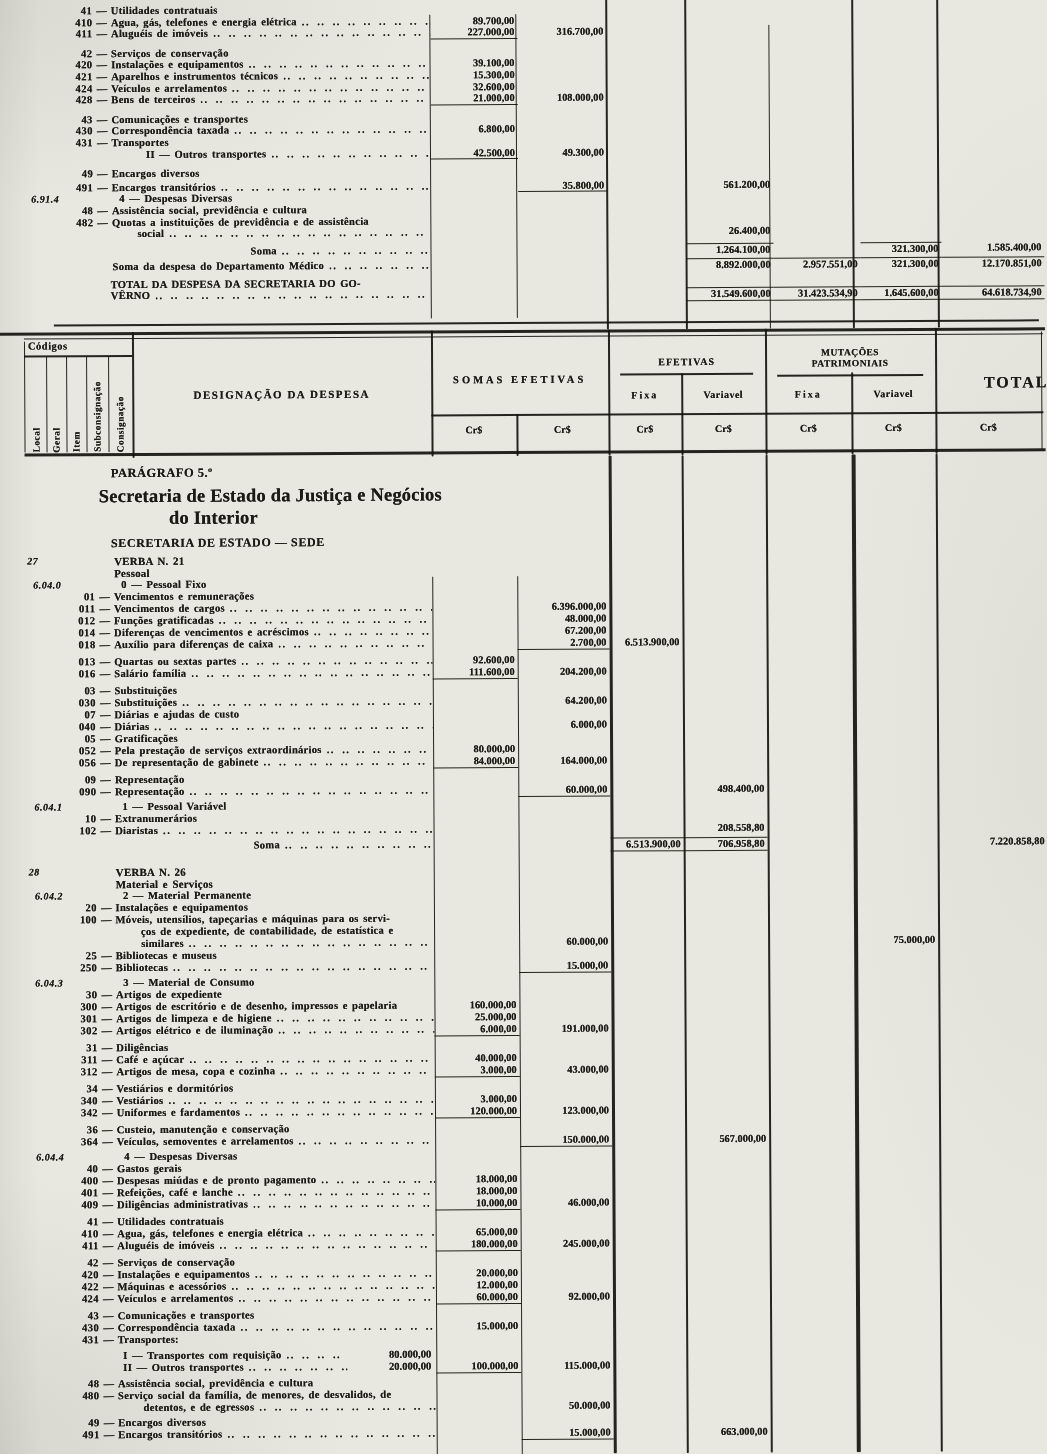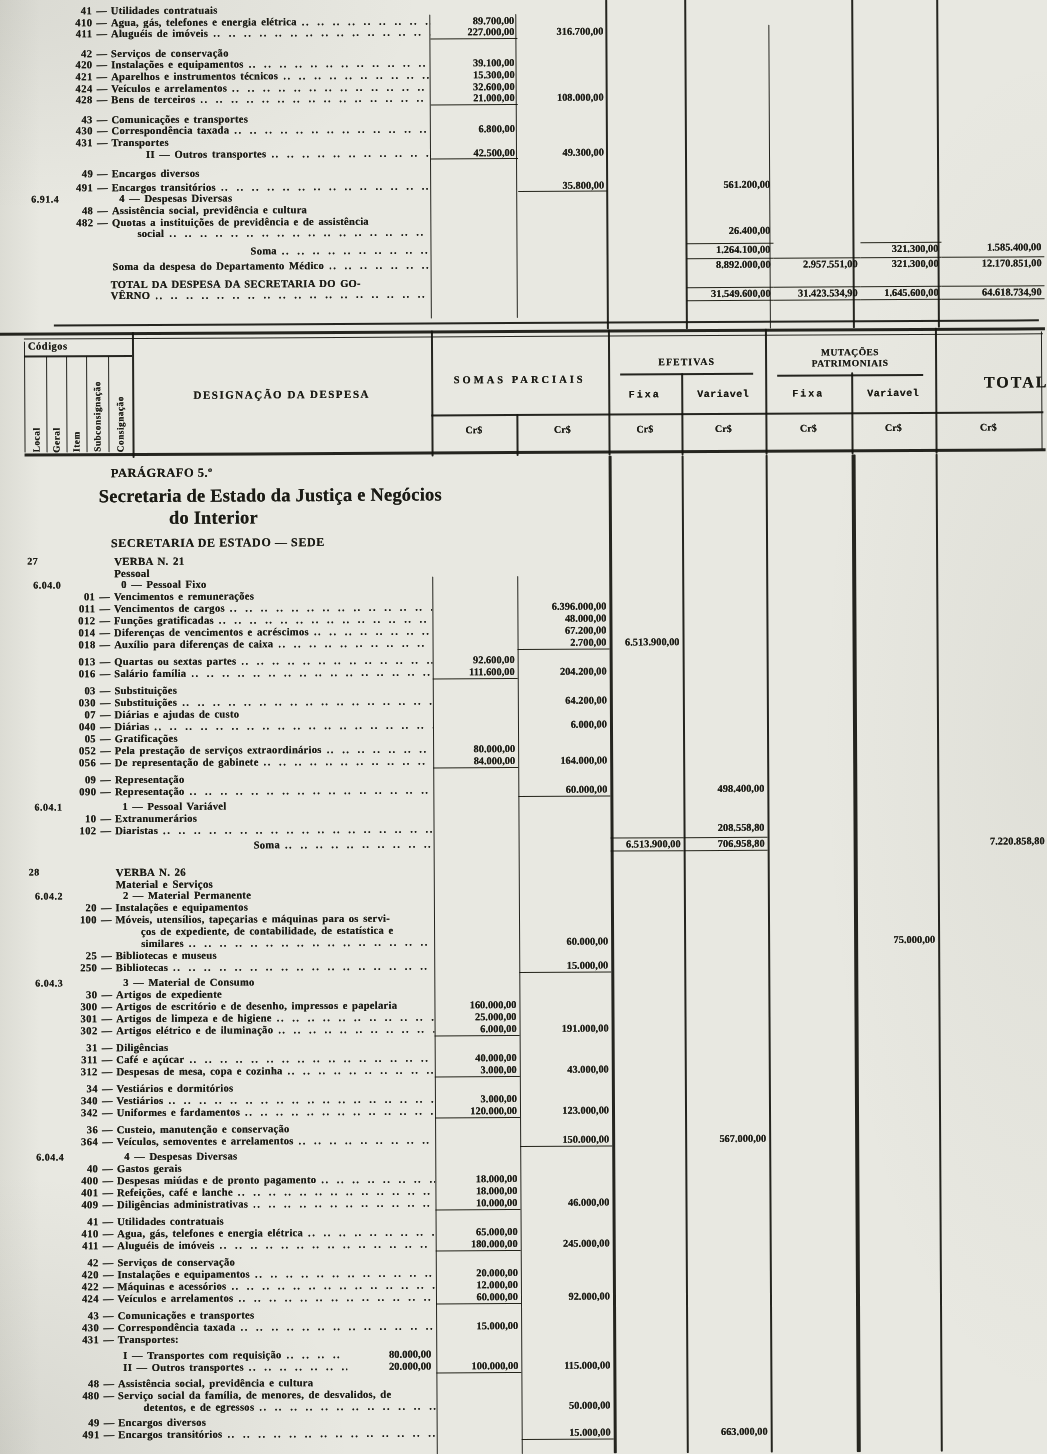"6.91.4" .mcode { font-style: none -> italic }
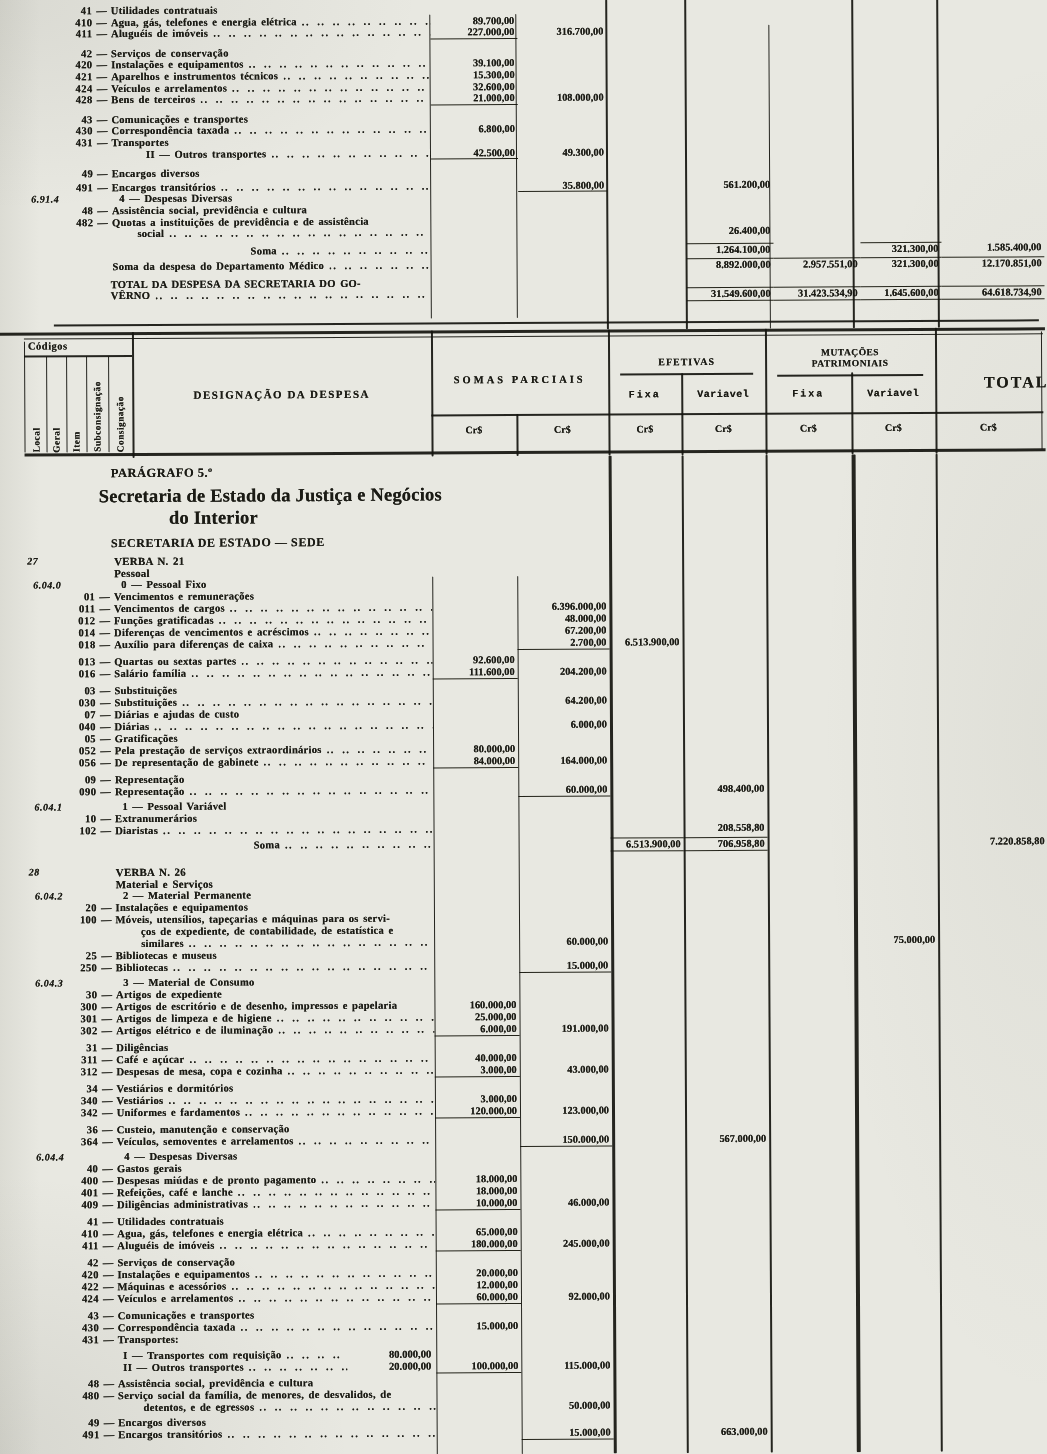"SOMAS PARCIAIS" div.abs { text: PARCIAIS -> EFETIVAS }
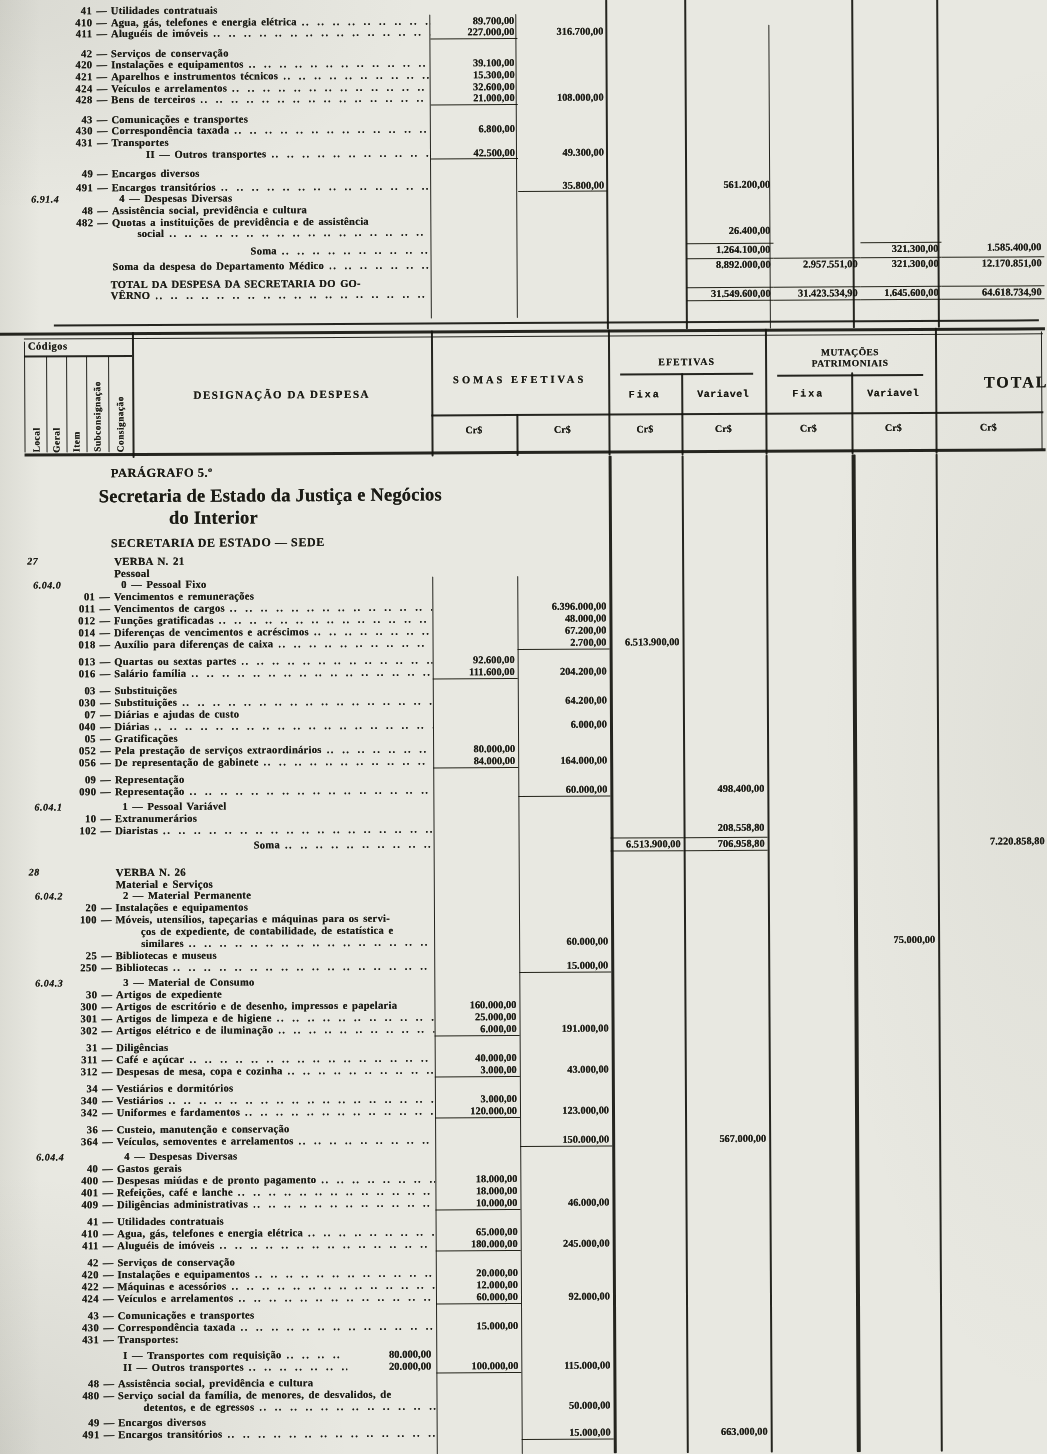"Fixa" .subcol { font-family: Liberation Mono, monospace -> none }
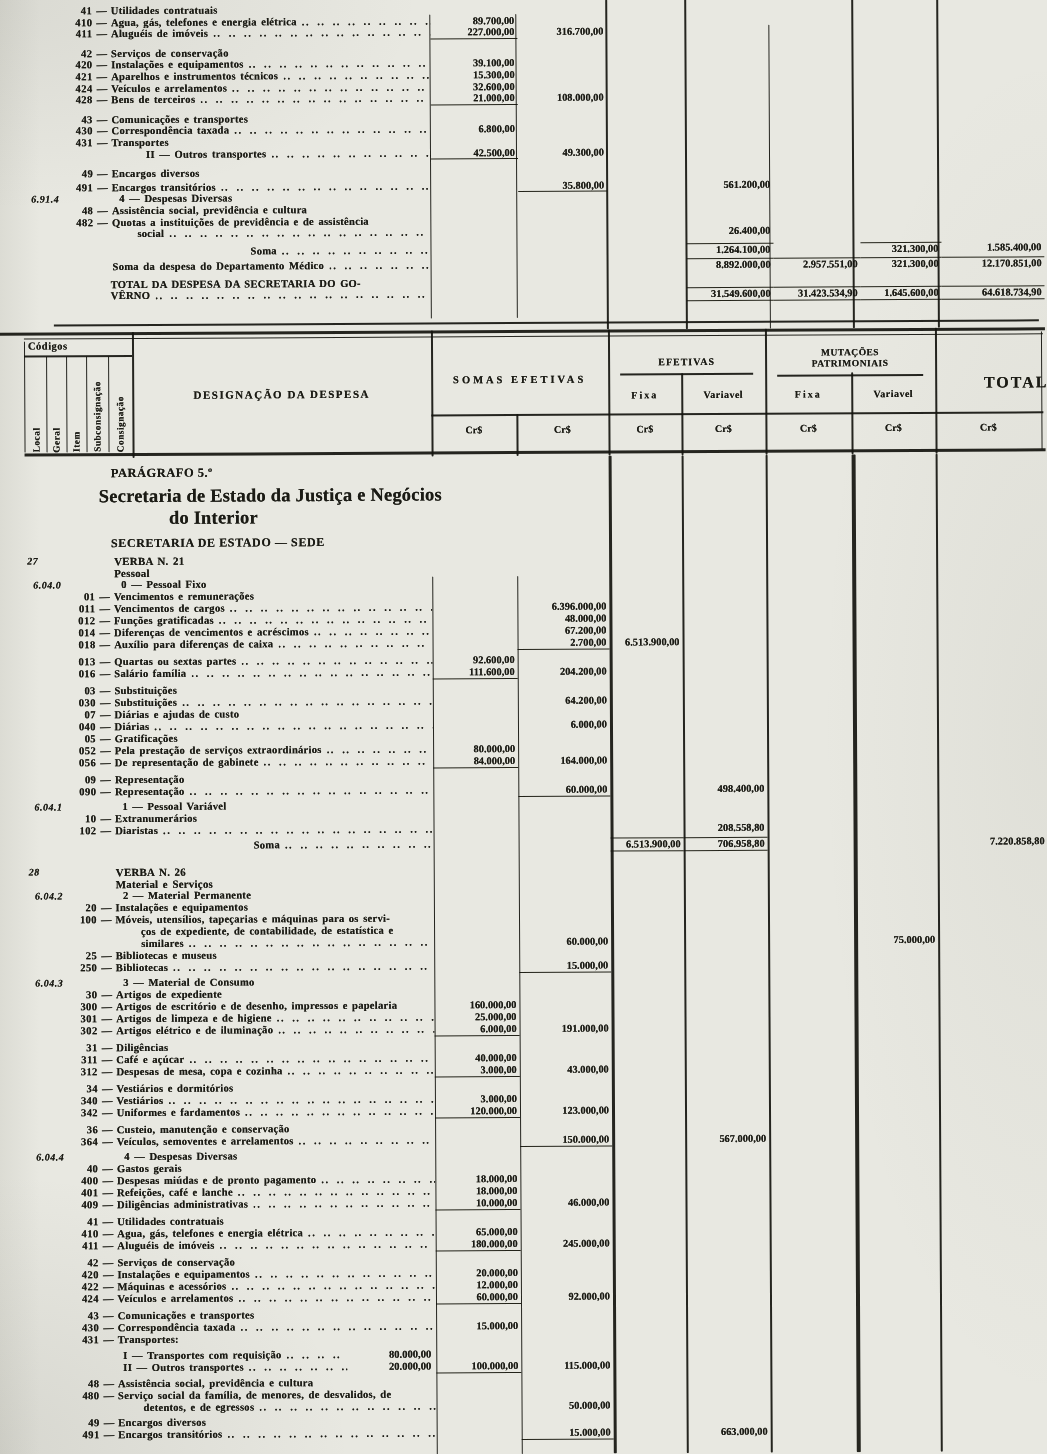"Despesas de mesa, copa e" span.lab { text: Despesas -> Artigos }
